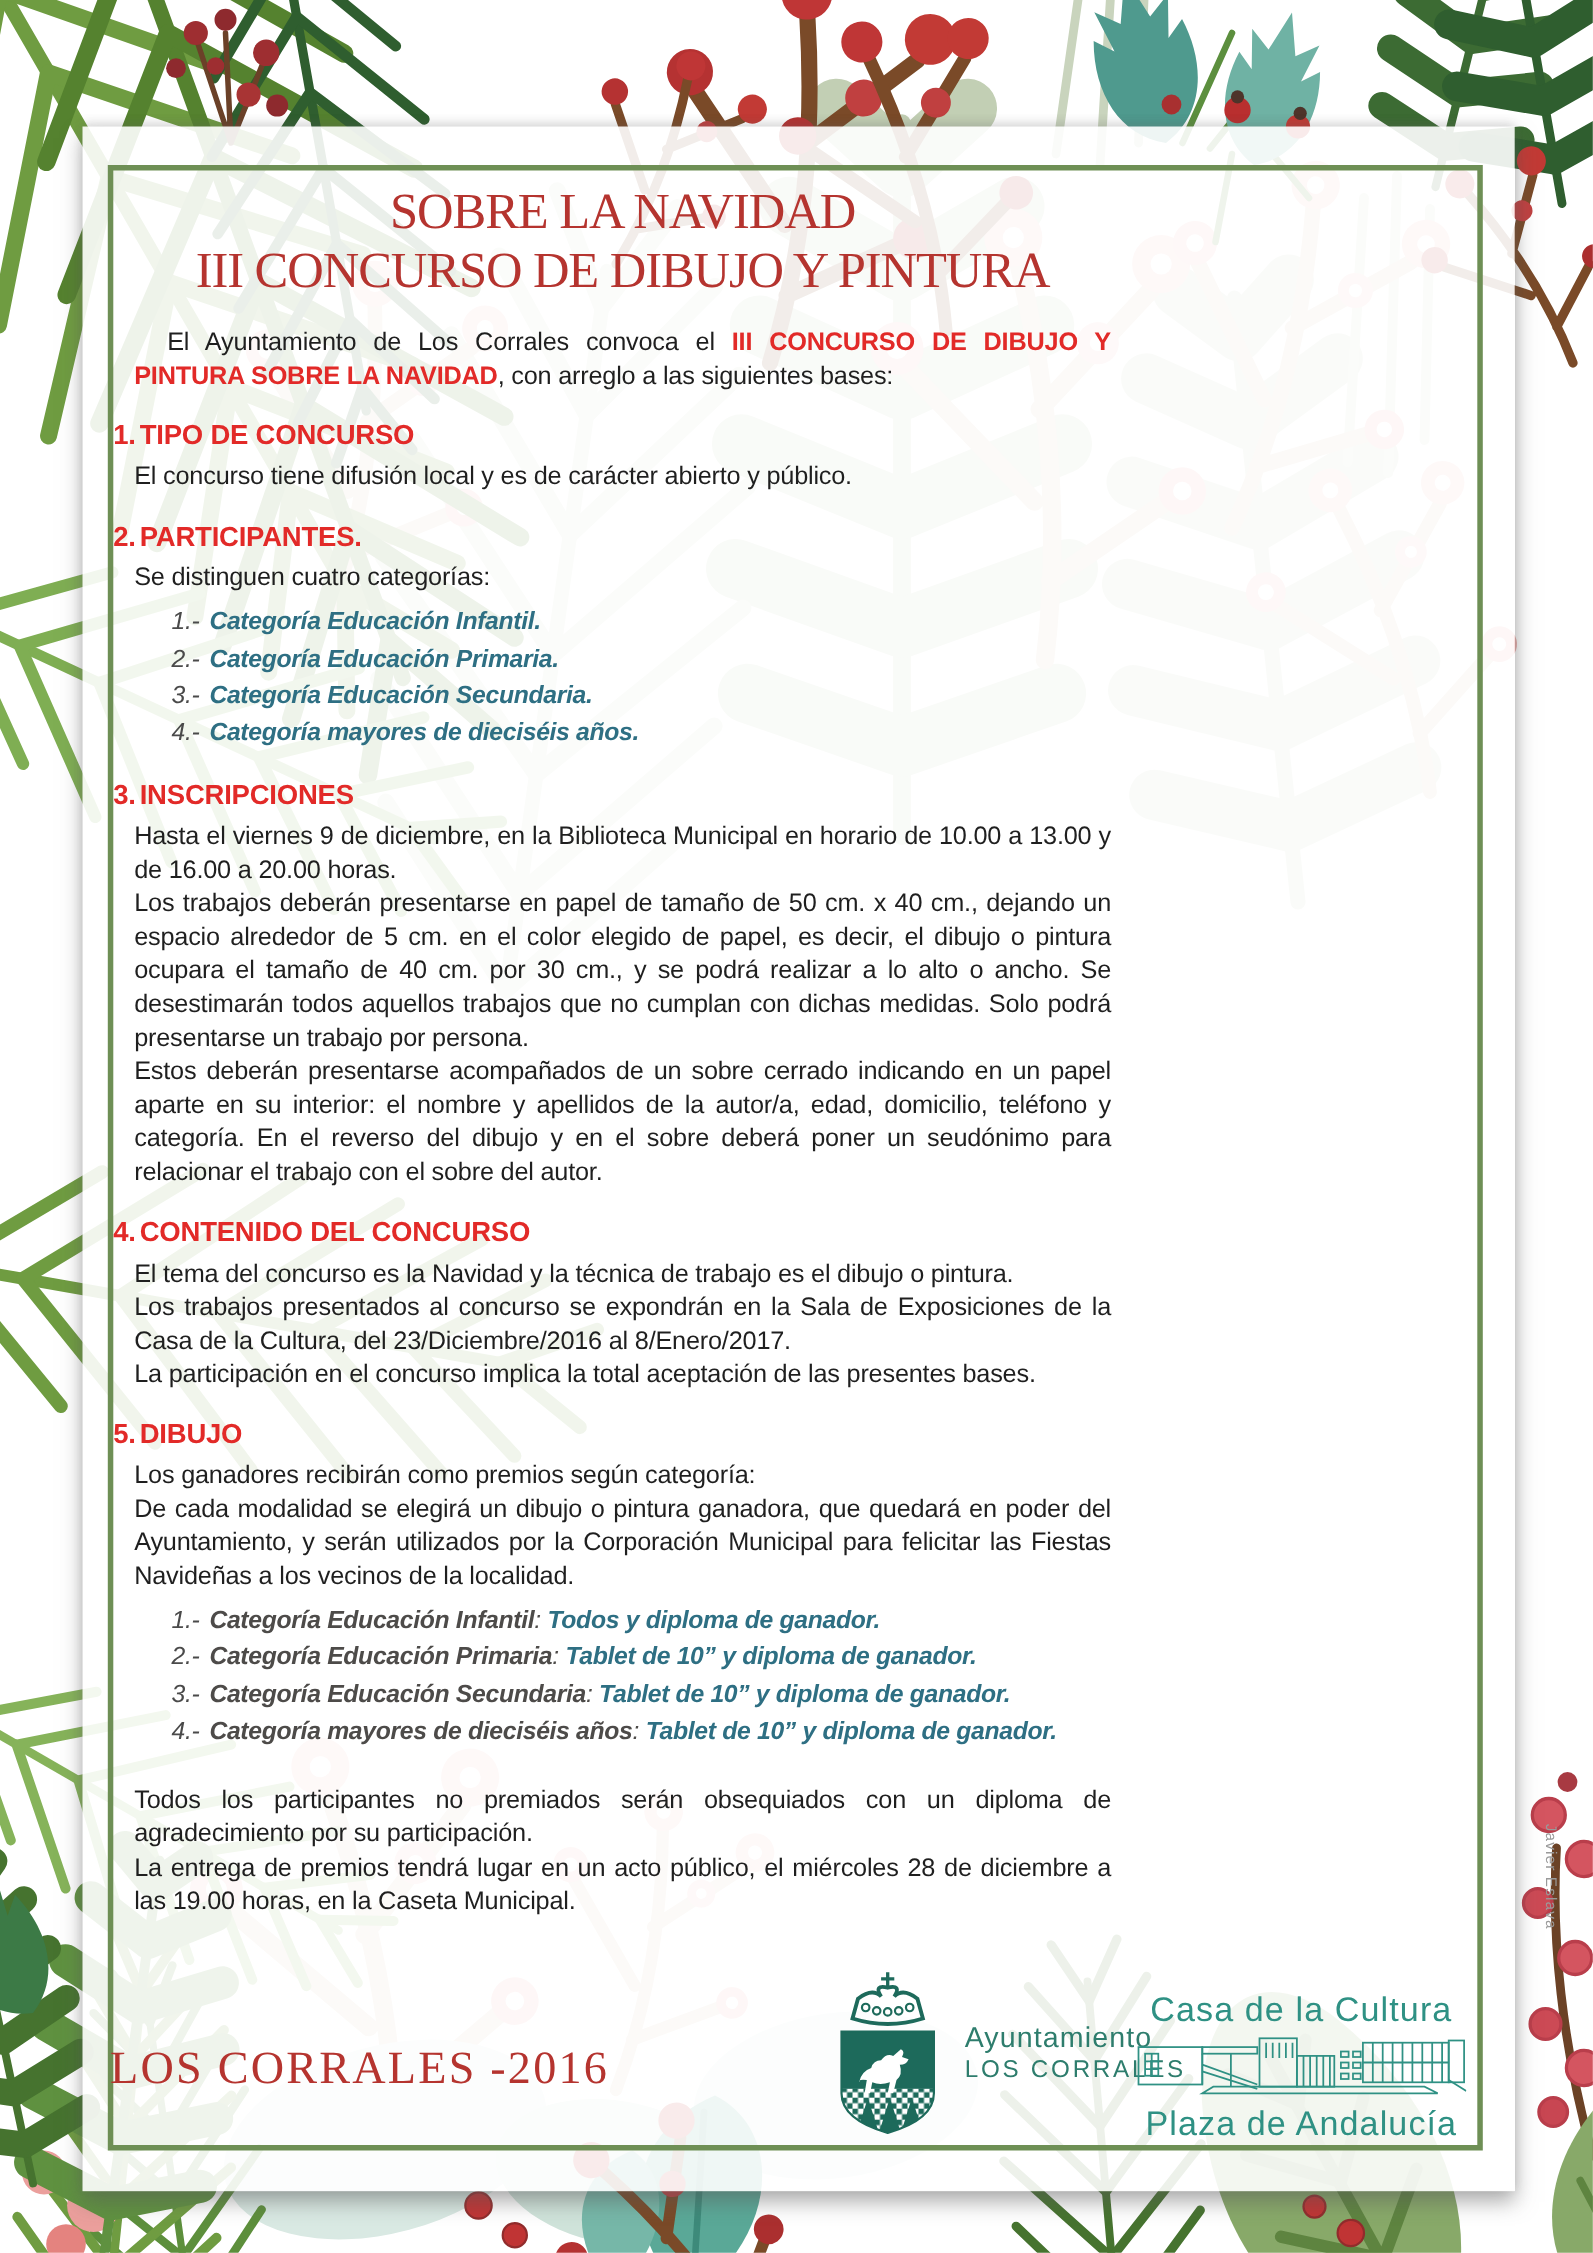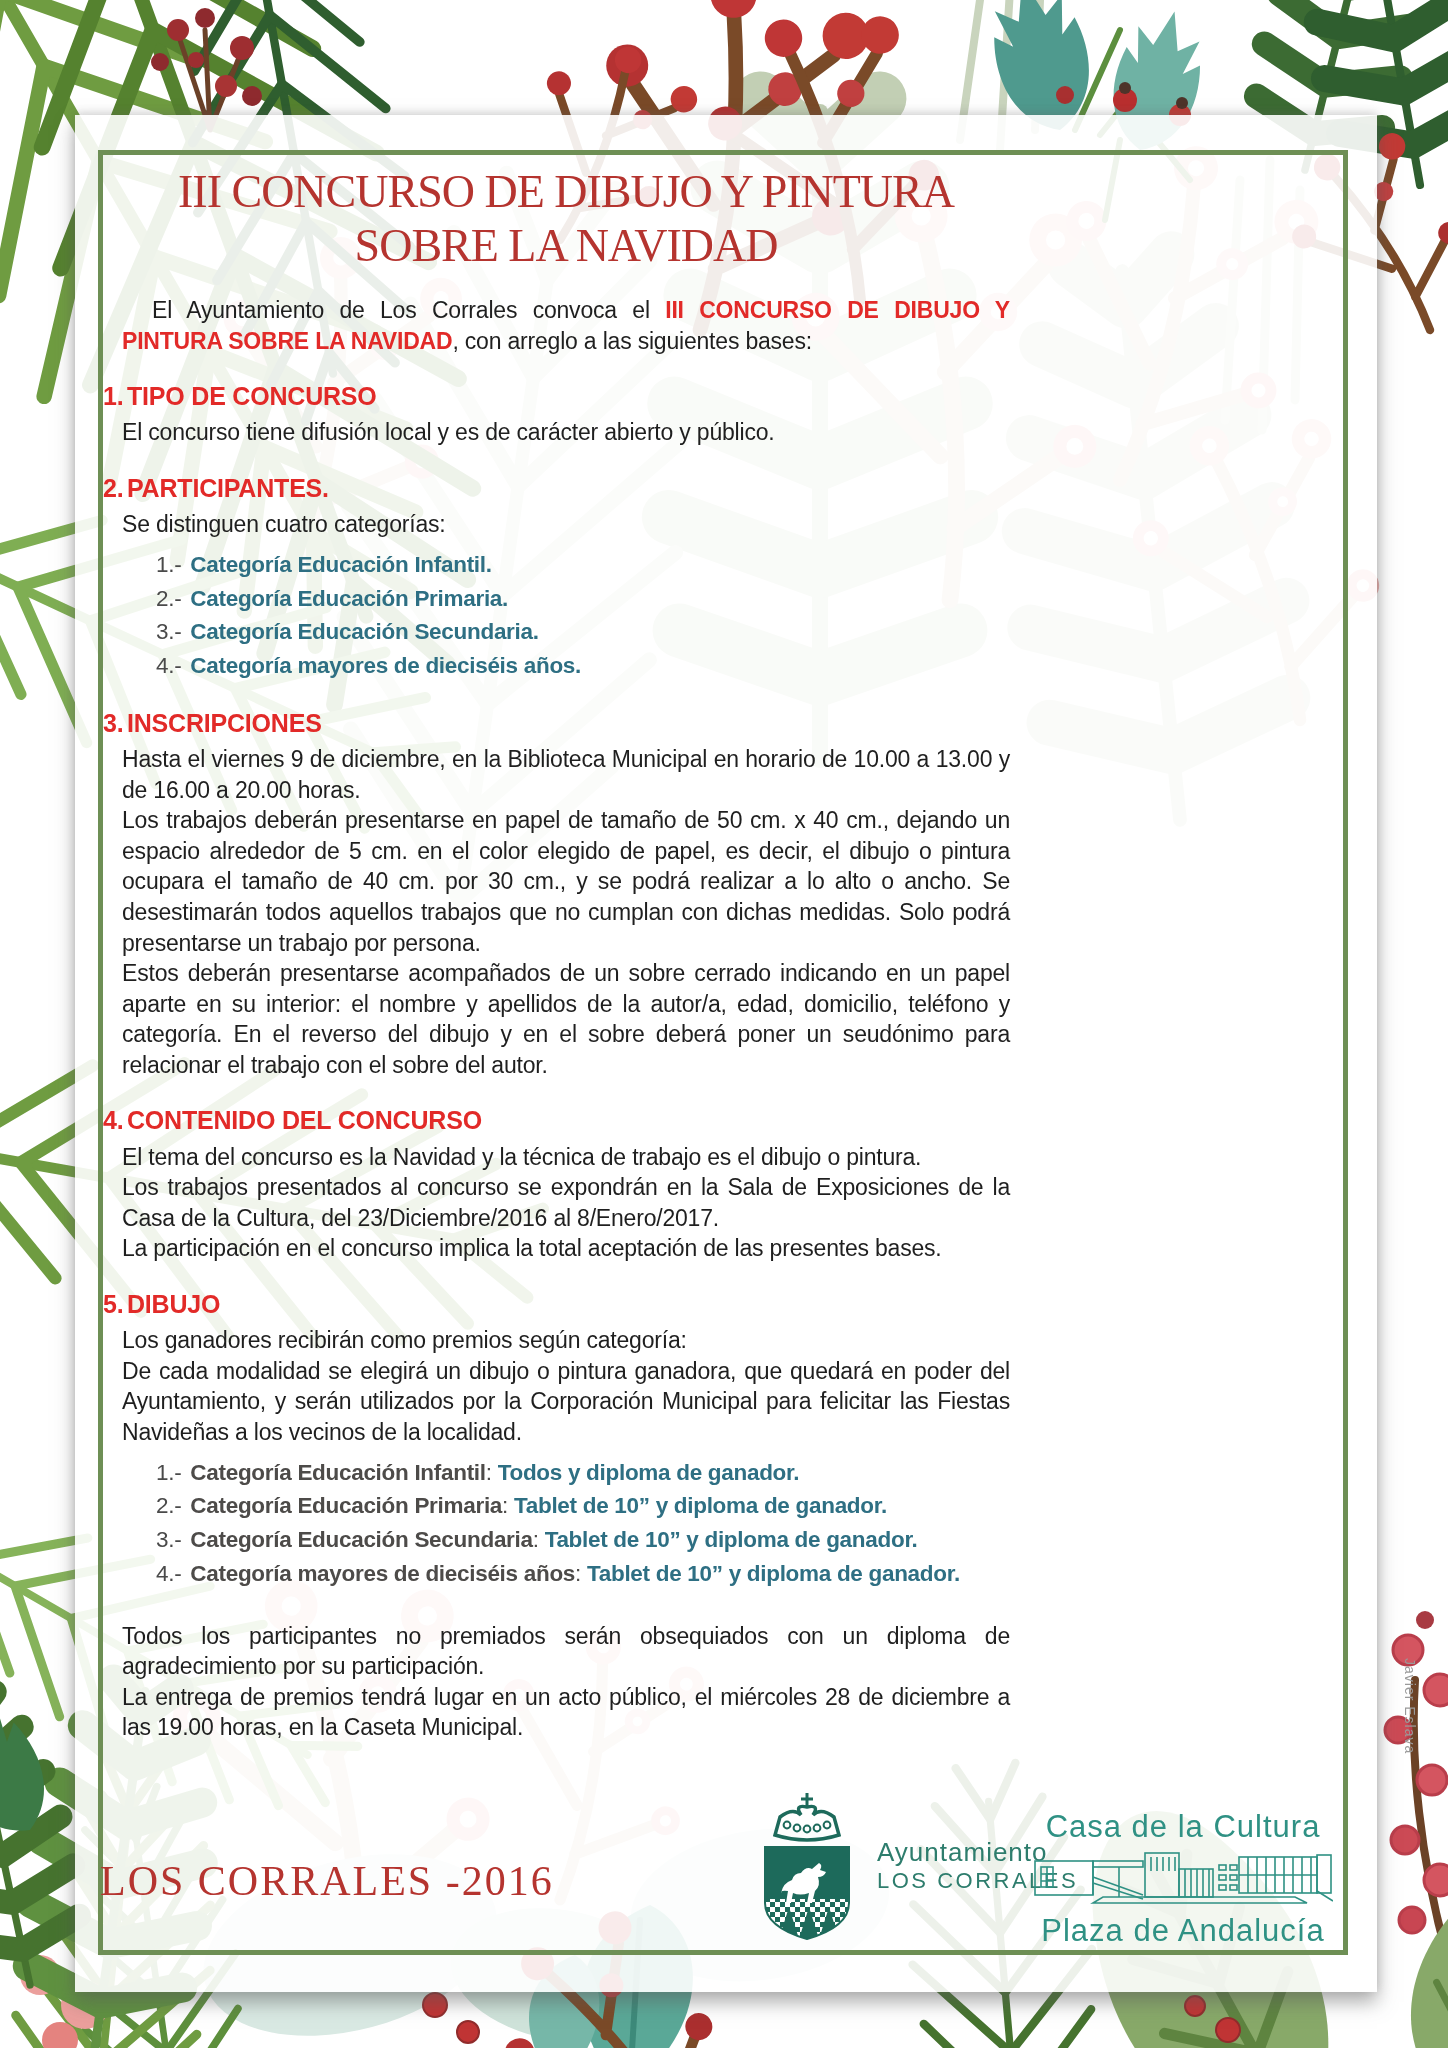"III CONCURSO DE DIBUJO Y PINTURA" div { order: before "SOBRE LA NAVIDAD" -> after "SOBRE LA NAVIDAD" }
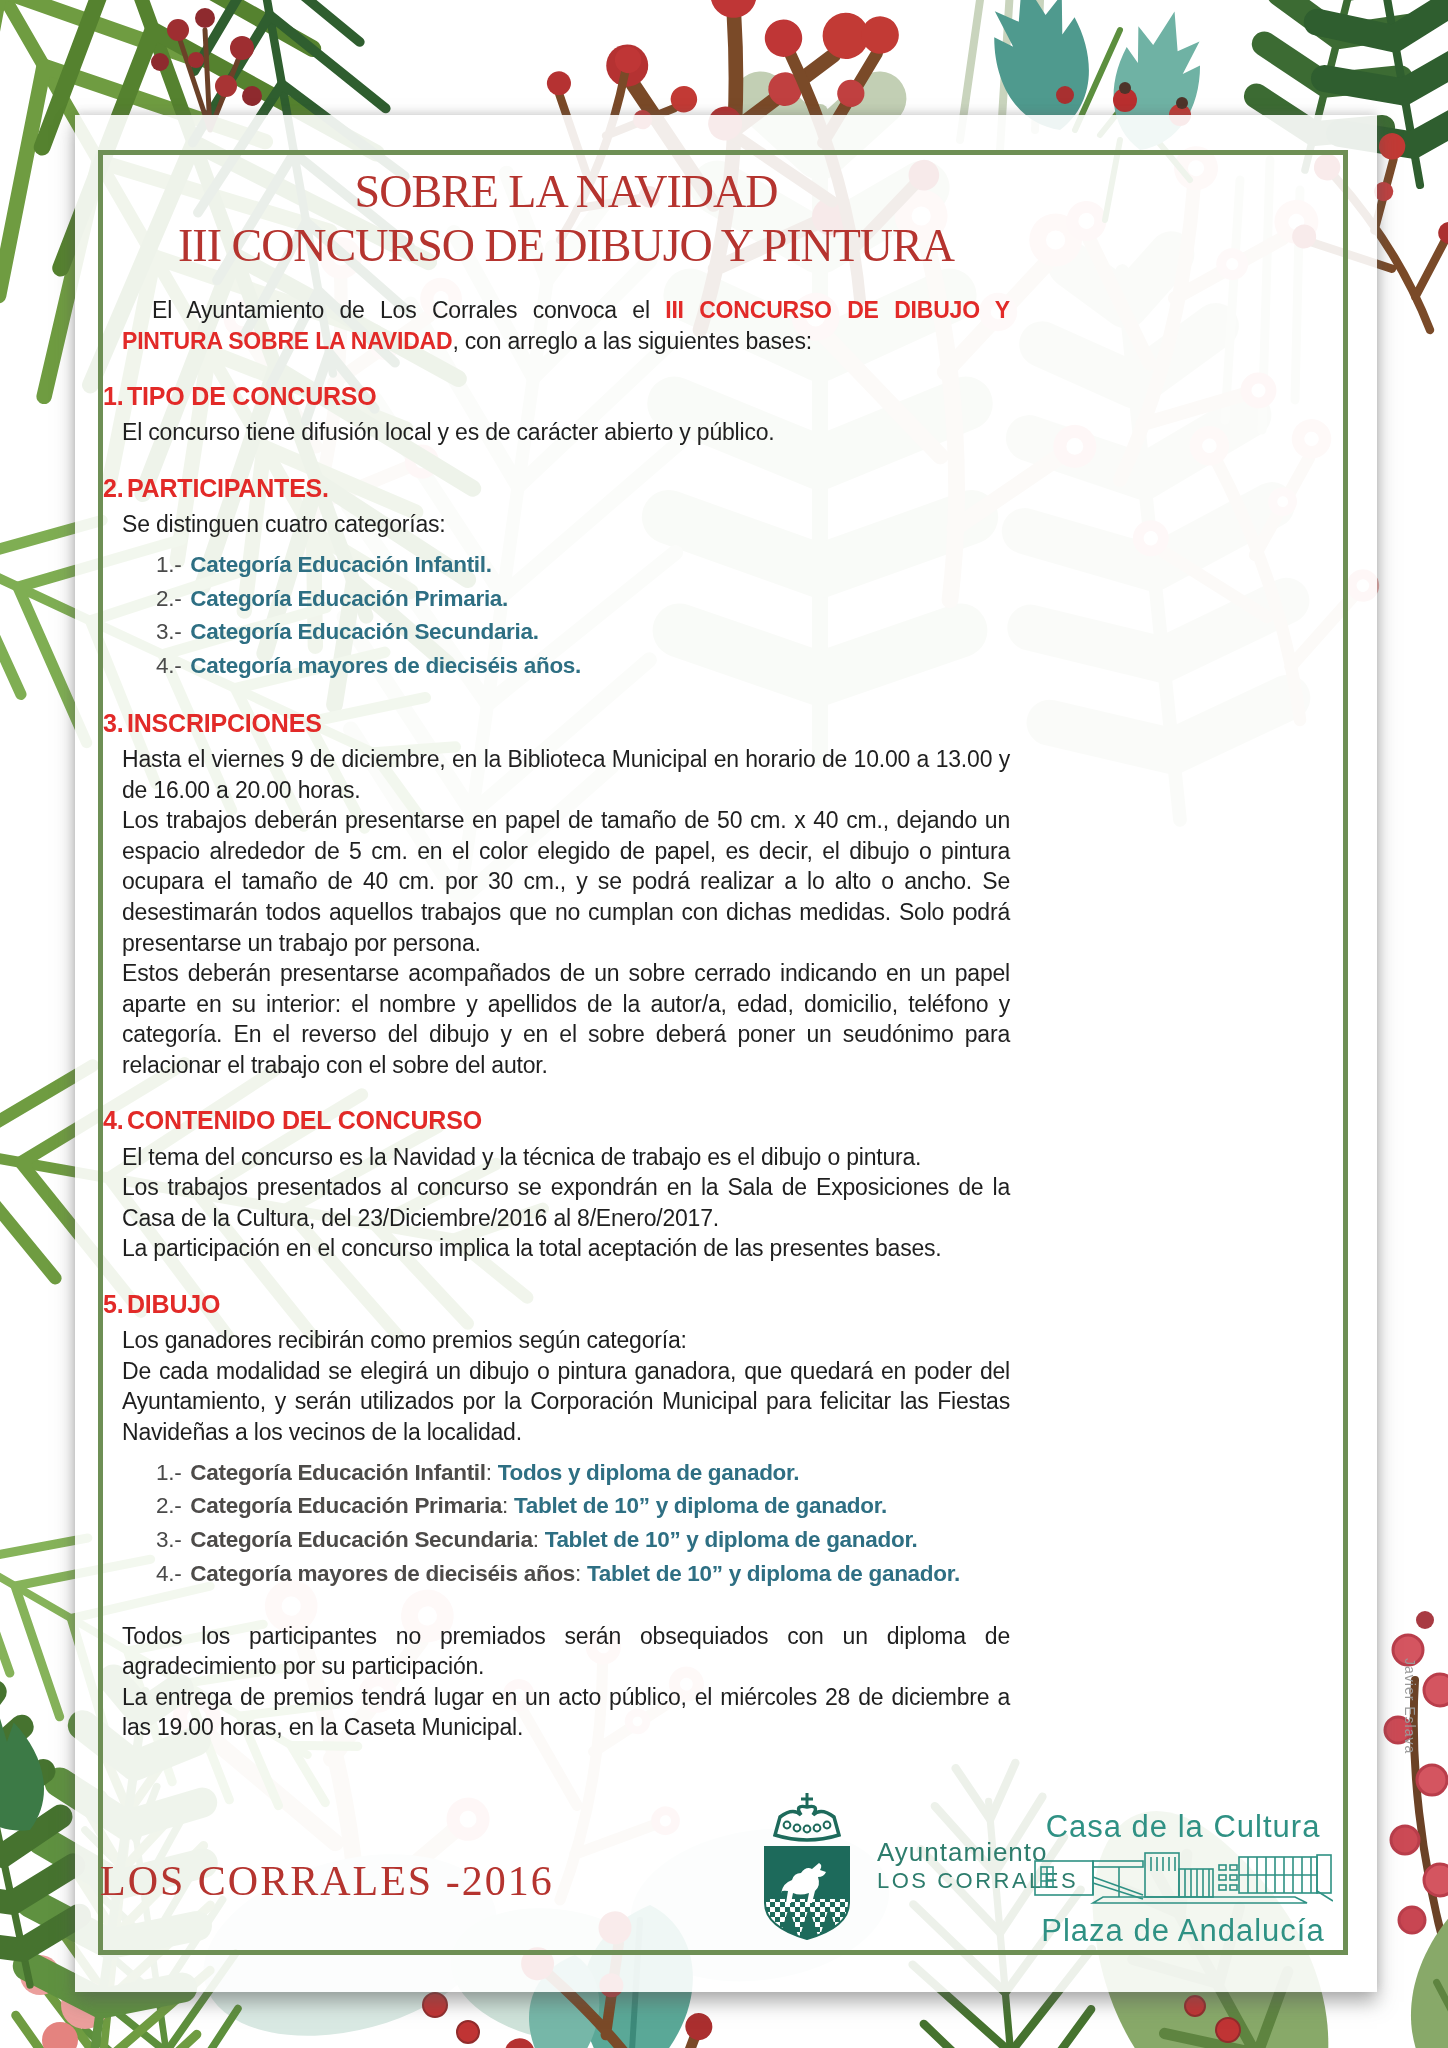"1.- Categoría Educación Infantil." .cat-list { font-style: none -> italic }
